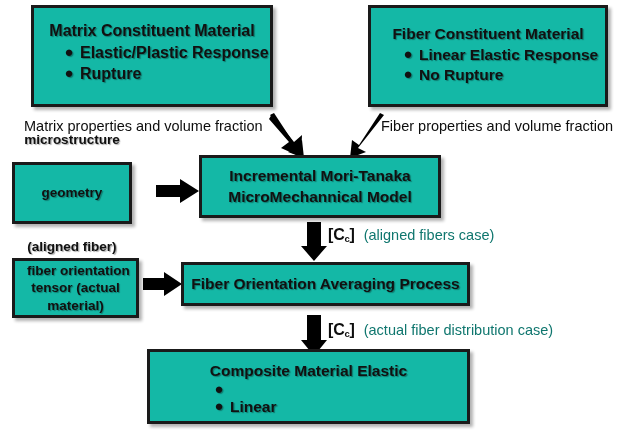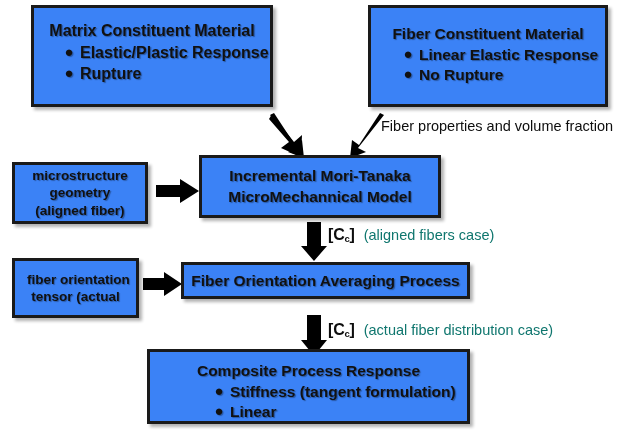"Matrix Constituent Material" .box { background: #3b82f6 -> #14b8a6 }
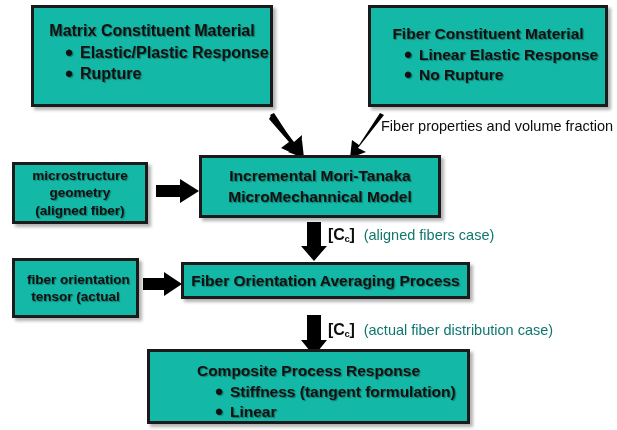"Matrix properties and volume fraction" div.annot { html: none -> <div>Matrix properties and volume fraction</div> }
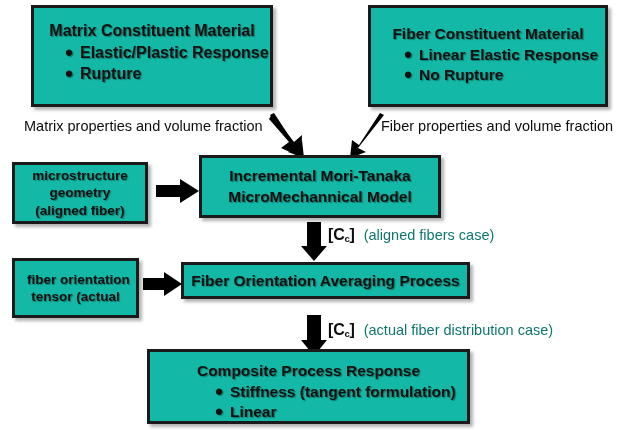"microstructure" #box-micro { gap: none -> 36px; width: 136px -> 120px }
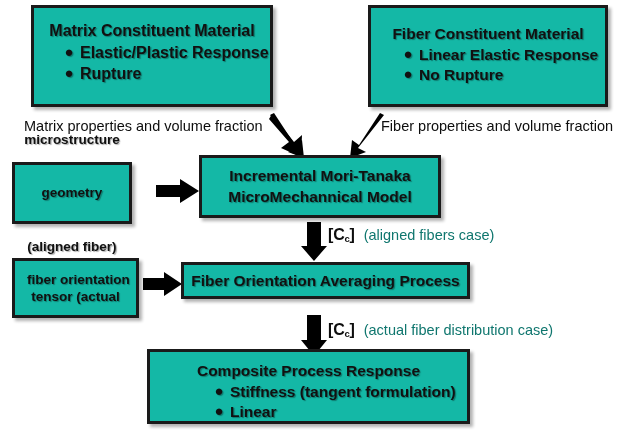"Fiber Orientation Averaging Process" #box-avg { height: 37px -> 44px }
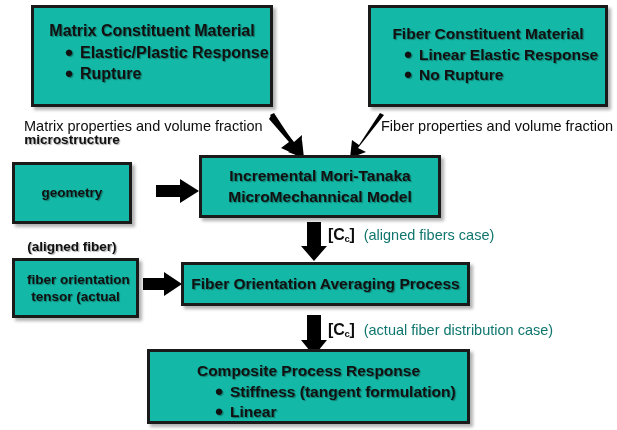"material)" div.line { html: none -> <div>material)</div> }
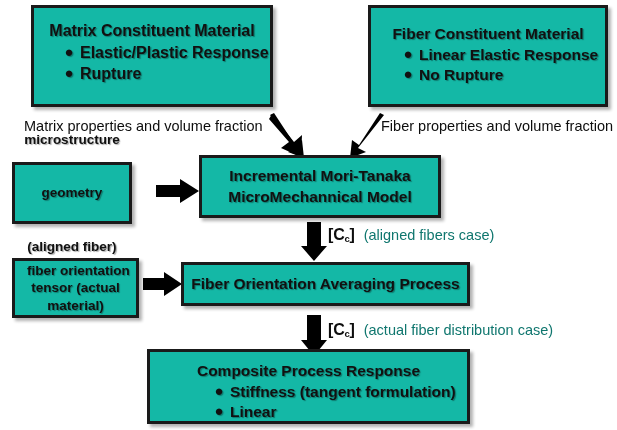"Composite Process Response" div.title { text: Process Response -> Material Elastic }
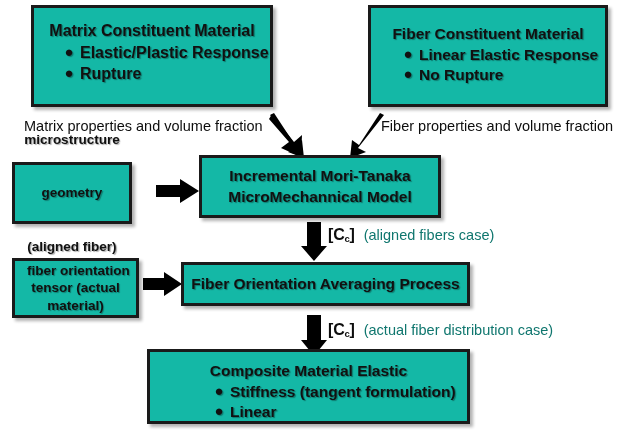"Stiffness (tangent formulation)" span { html: <span>Stiffness (tangent formulation)</span> -> none }
